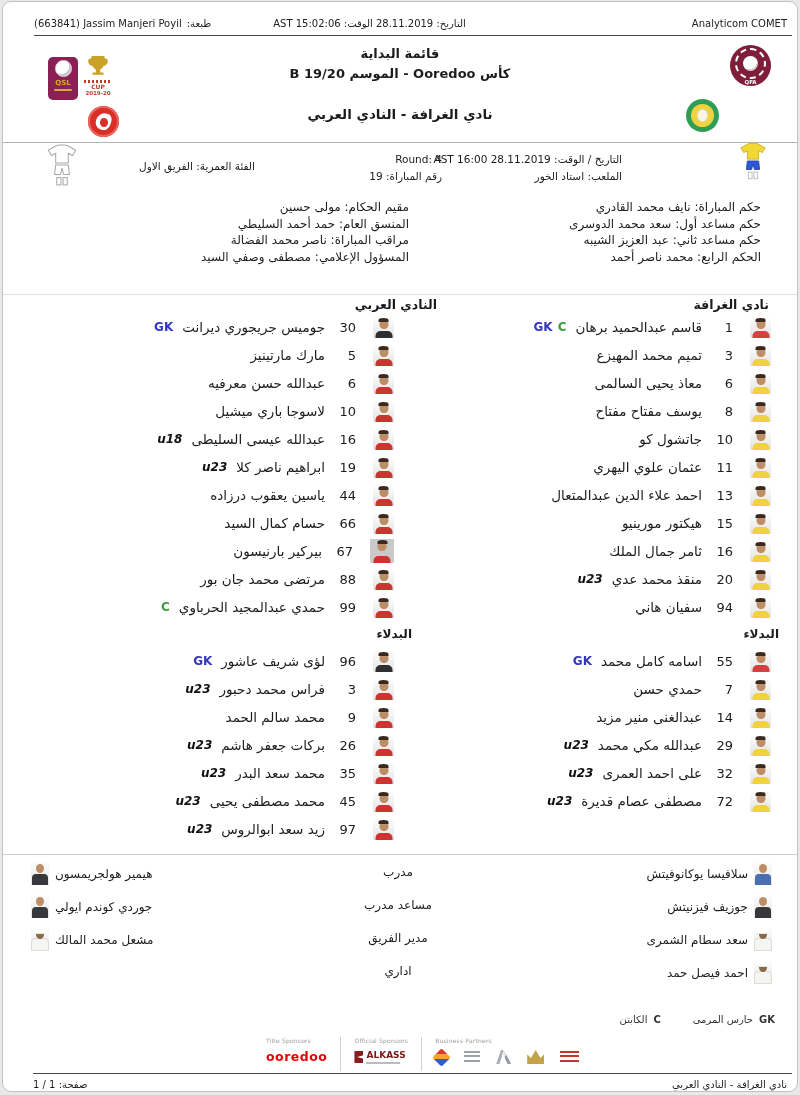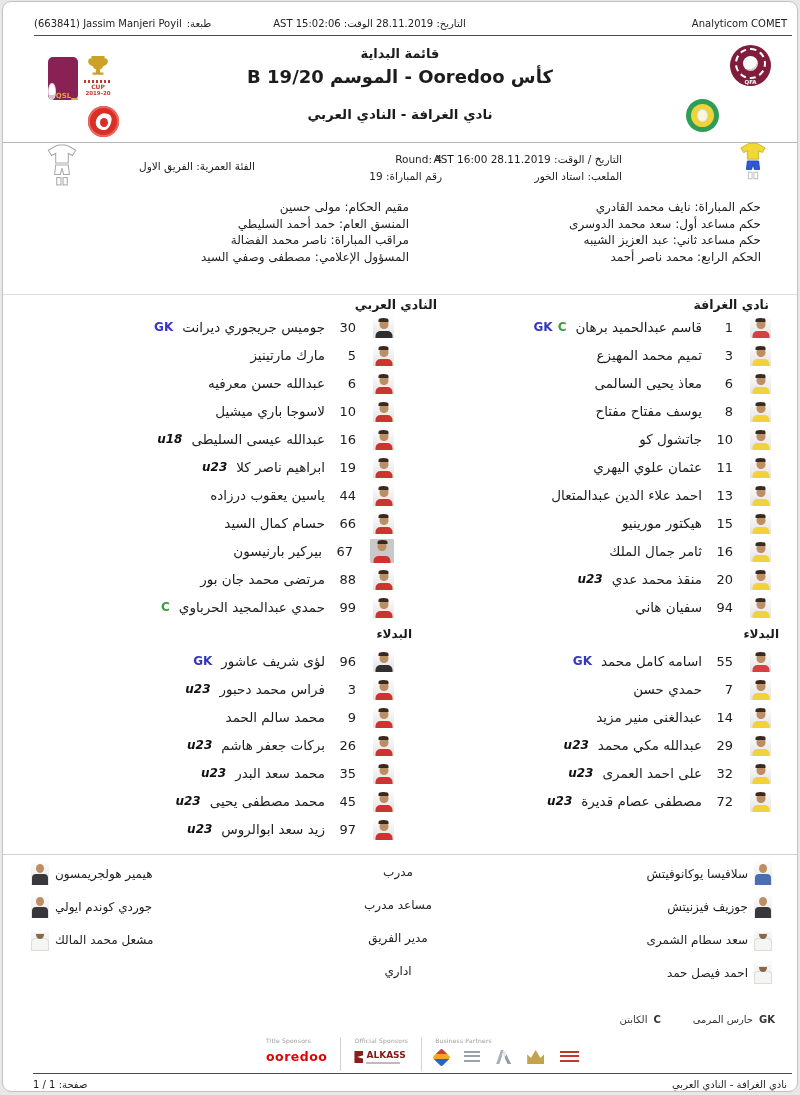"كأس Ooredoo - الموسم B" .h-comp { font-size: 18px -> 13px }
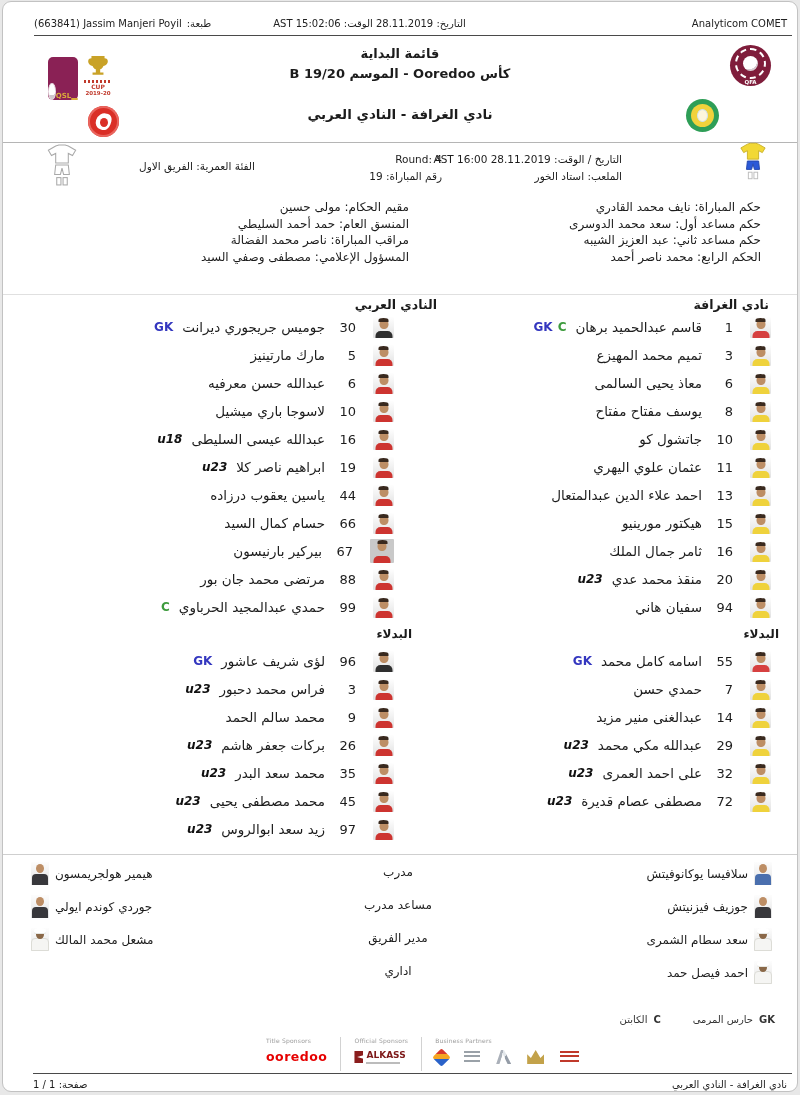"QSL" .qsl-logo { align-items: flex-end -> center; flex-direction: row -> column }
